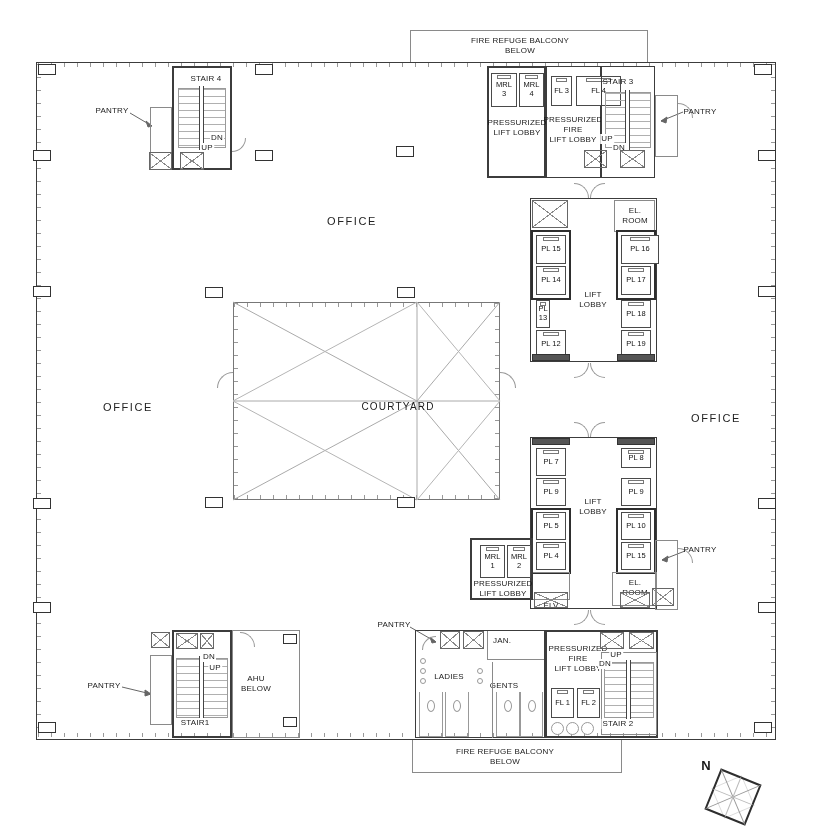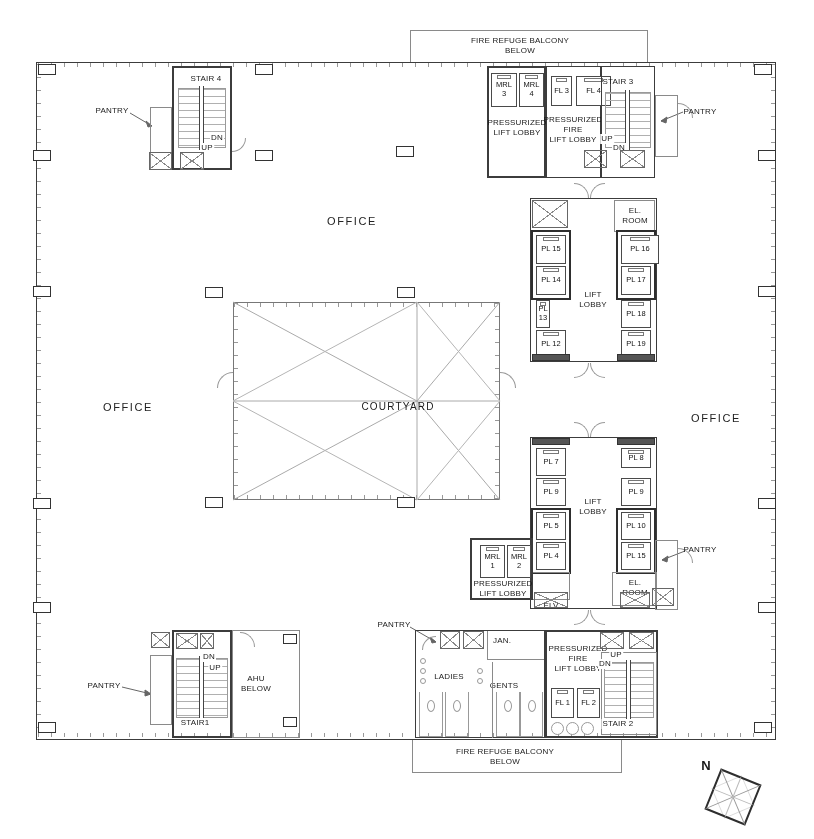"FL 4" div.lift { width: 35px -> 45px }
